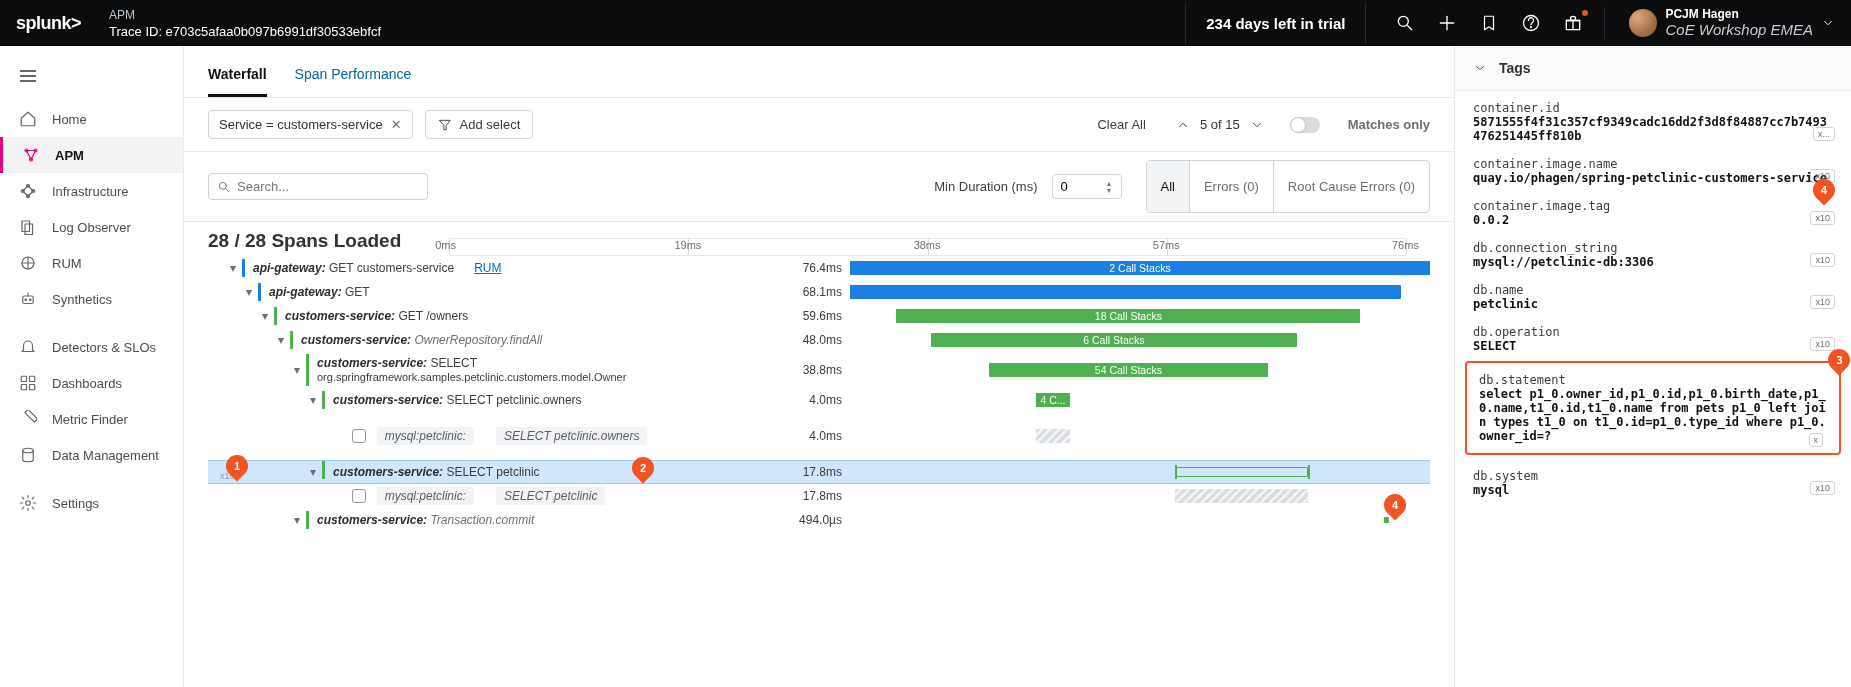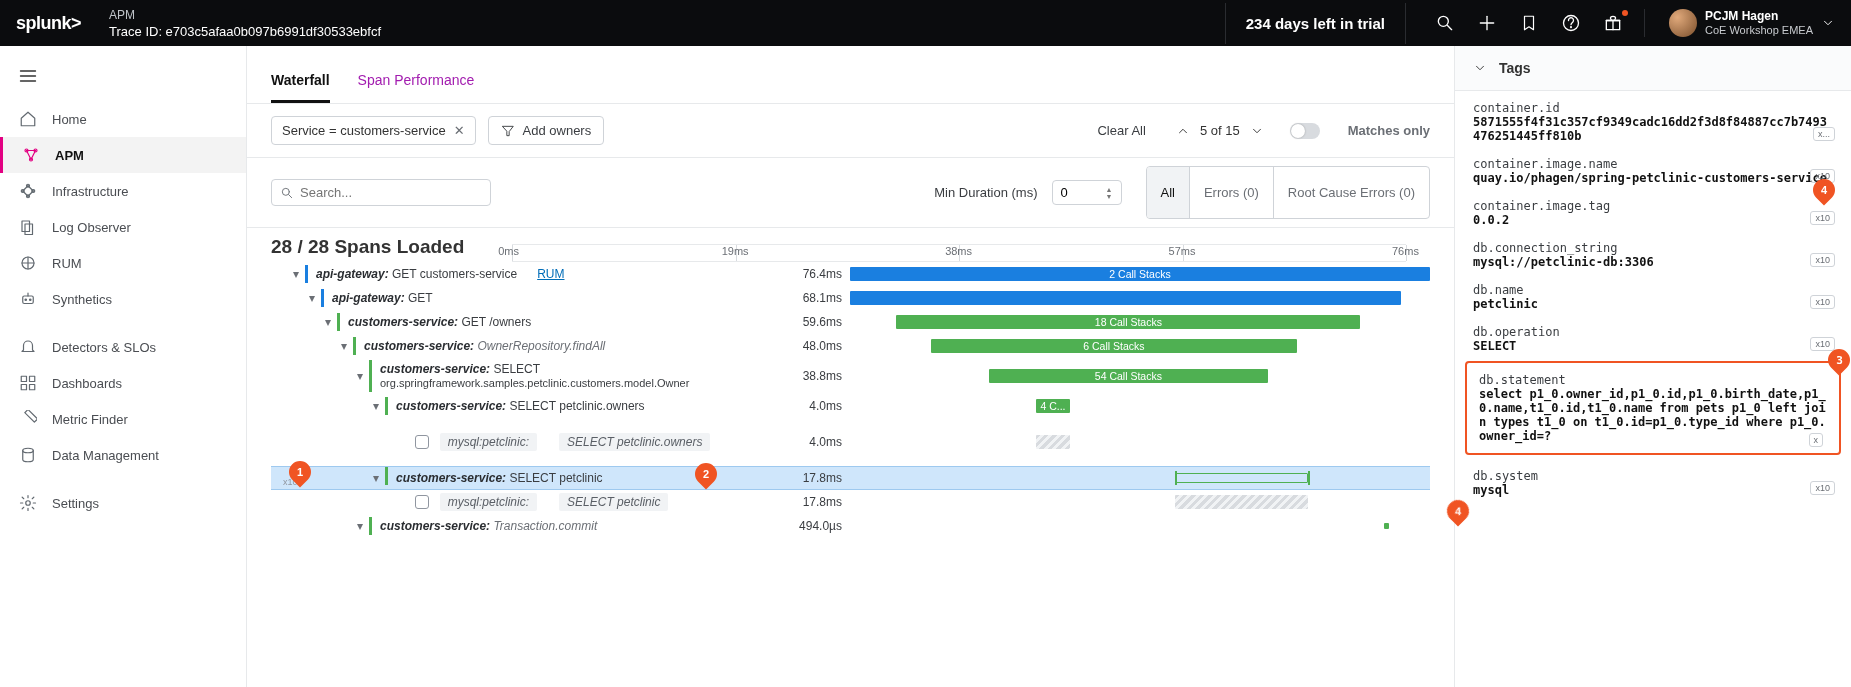"CoE Workshop EMEA" .usertxt span:last-child { font-size: 11px -> 15px; font-style: none -> italic }
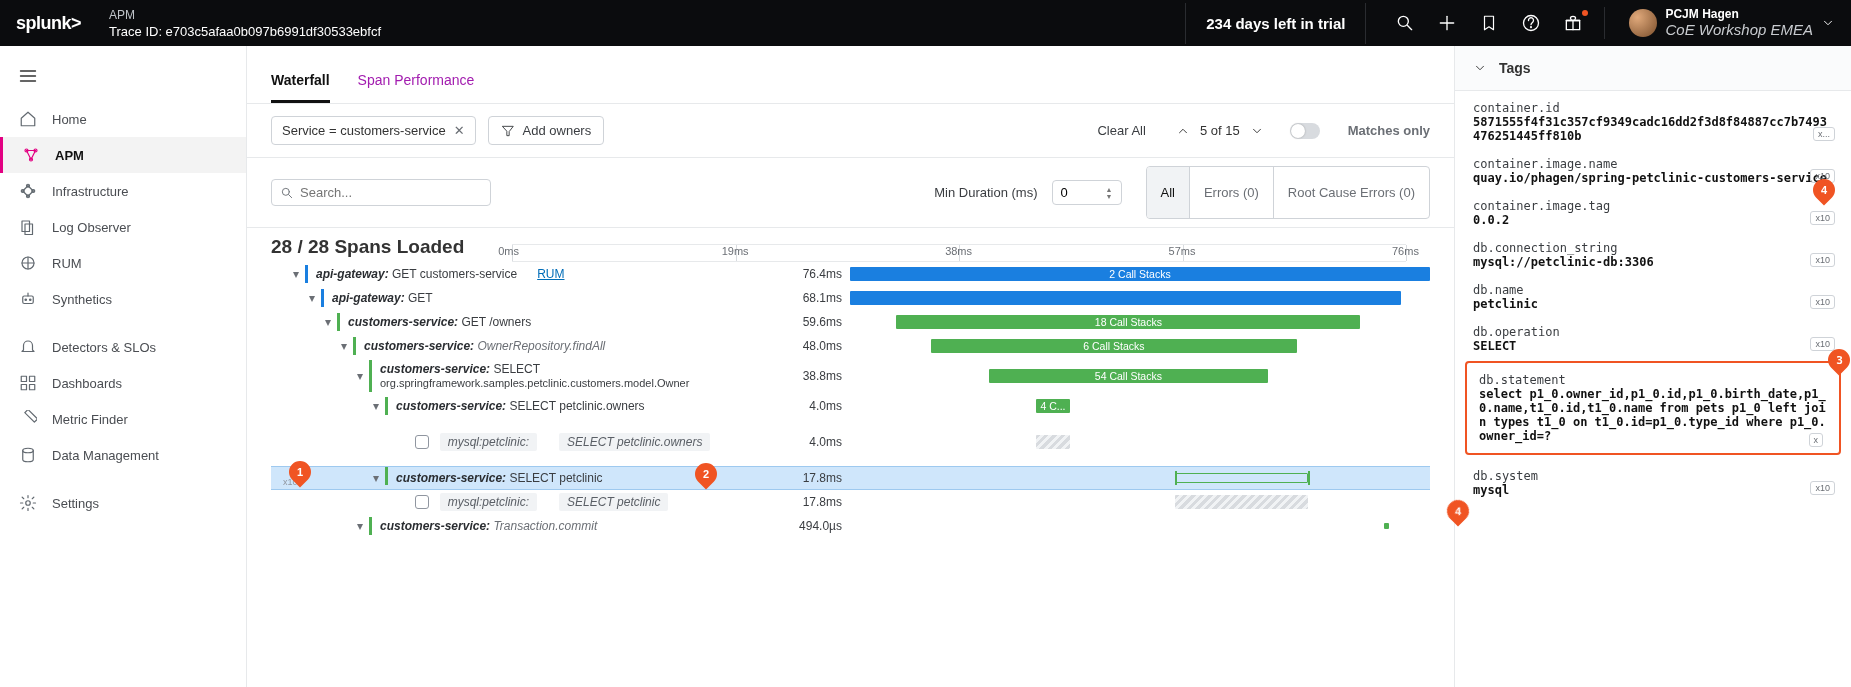"Waterfall" .tabs { padding: 26px 24px 0 24px -> 20px 24px 0 24px }
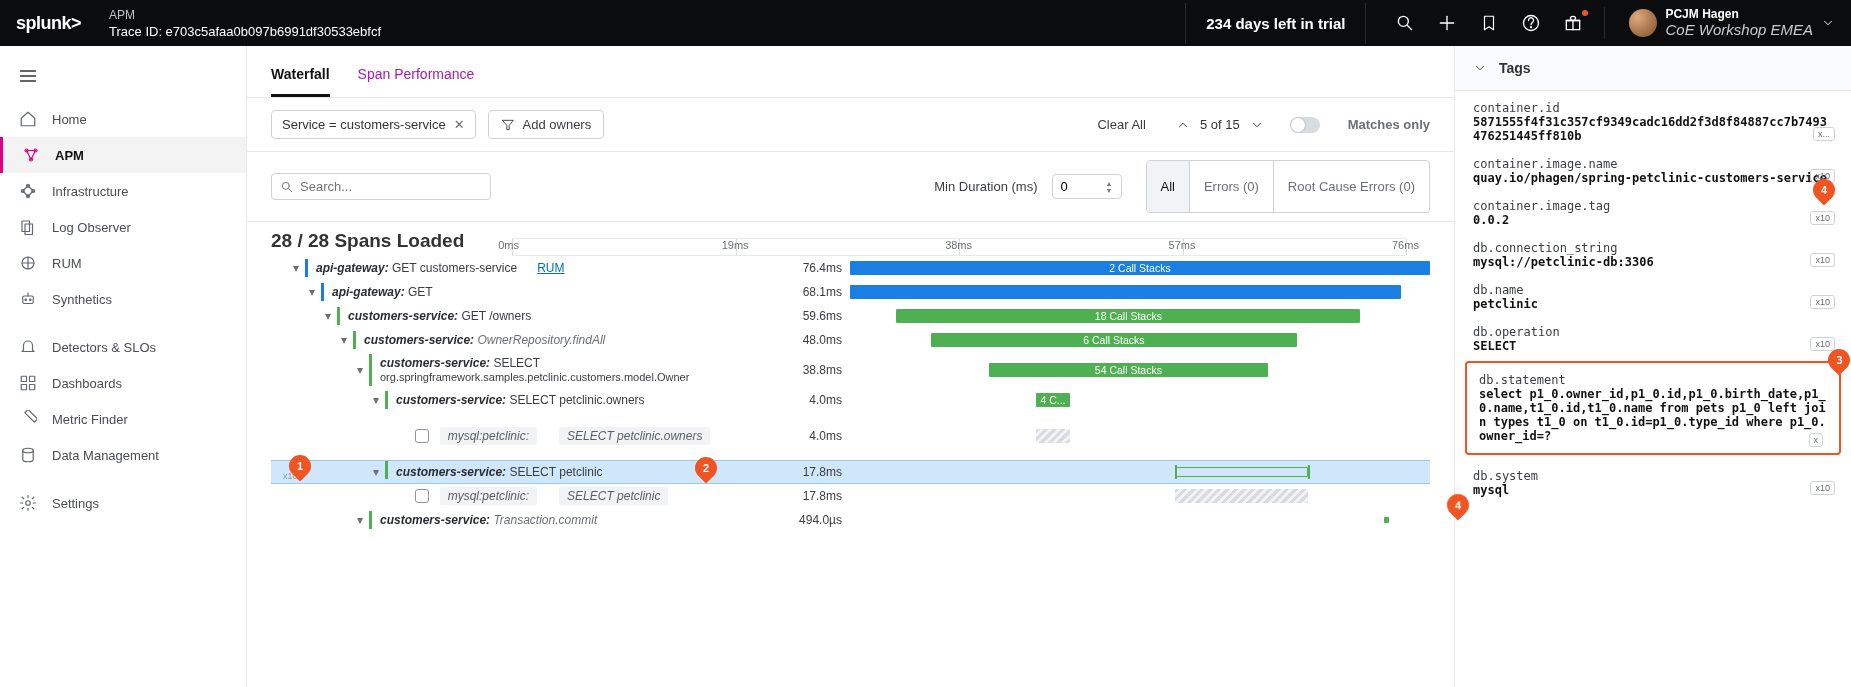"Span Performance" .tab { color: #a21caf -> #0369a1 }
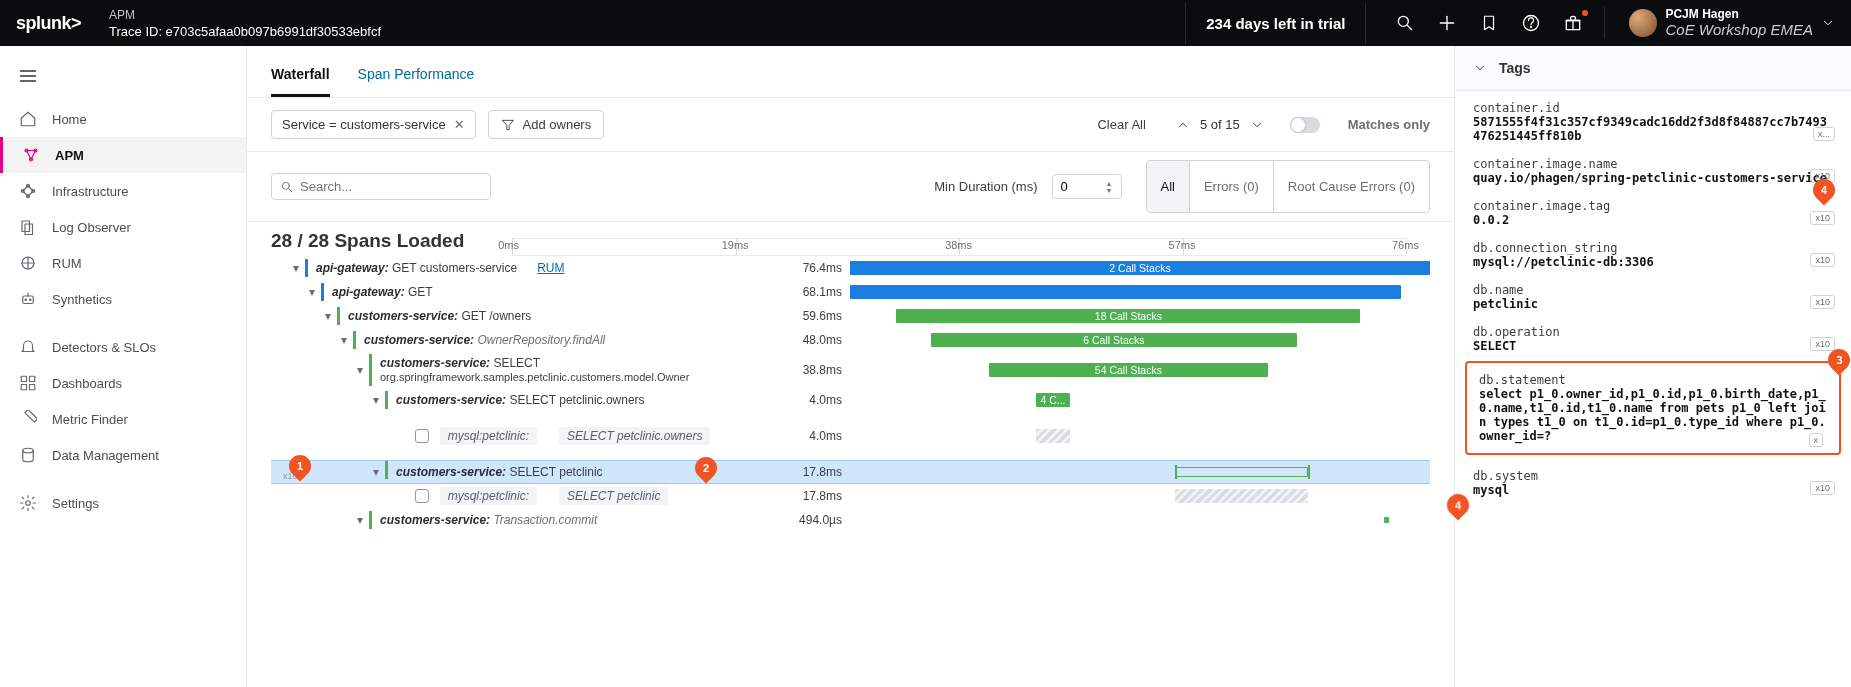"Home" .leftcol { width: 247px -> 184px }
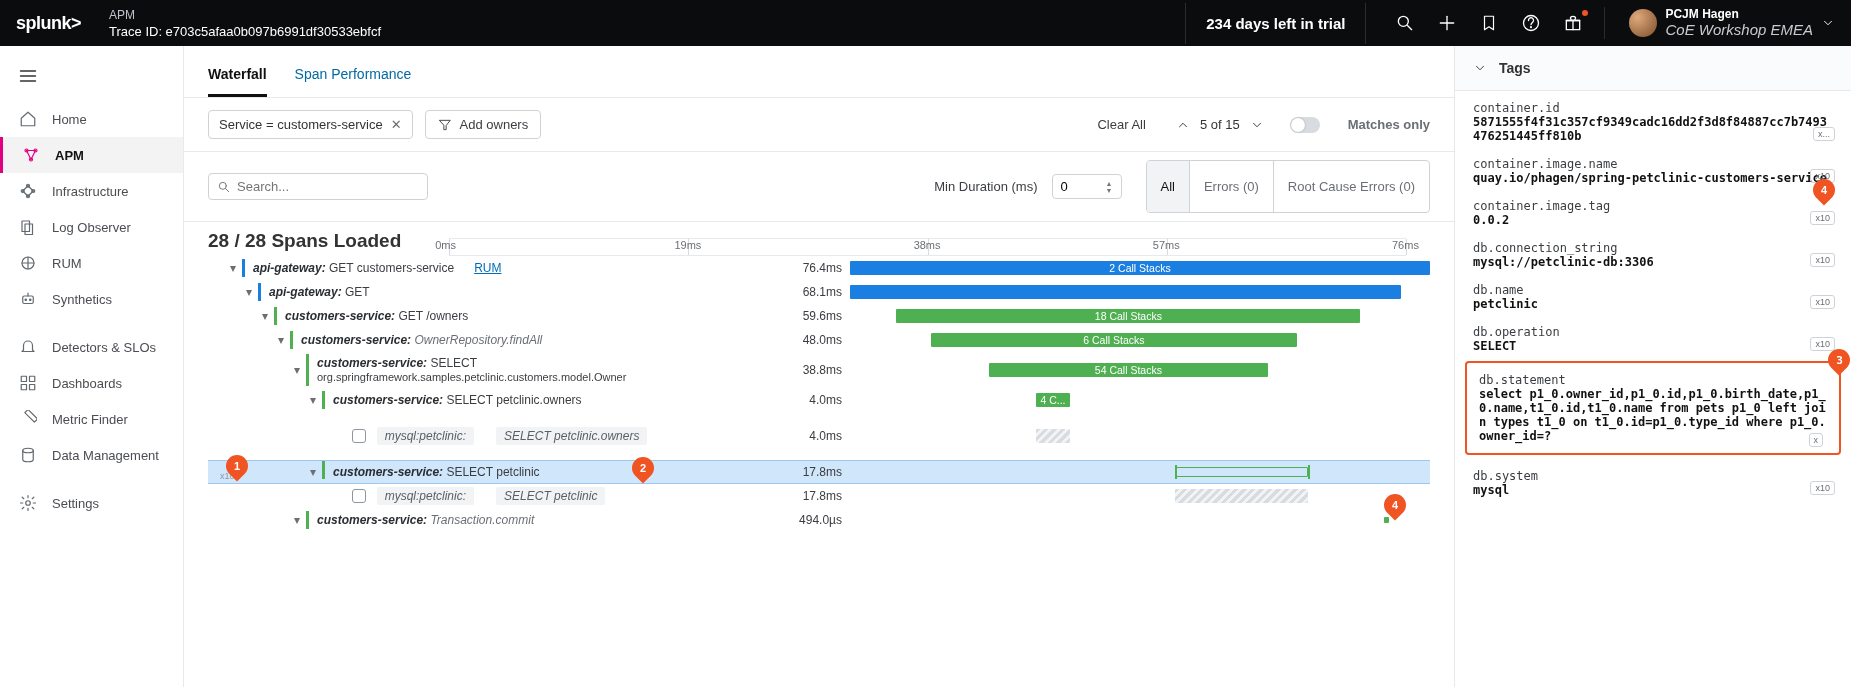"Add owners" span { text: owners -> select }
